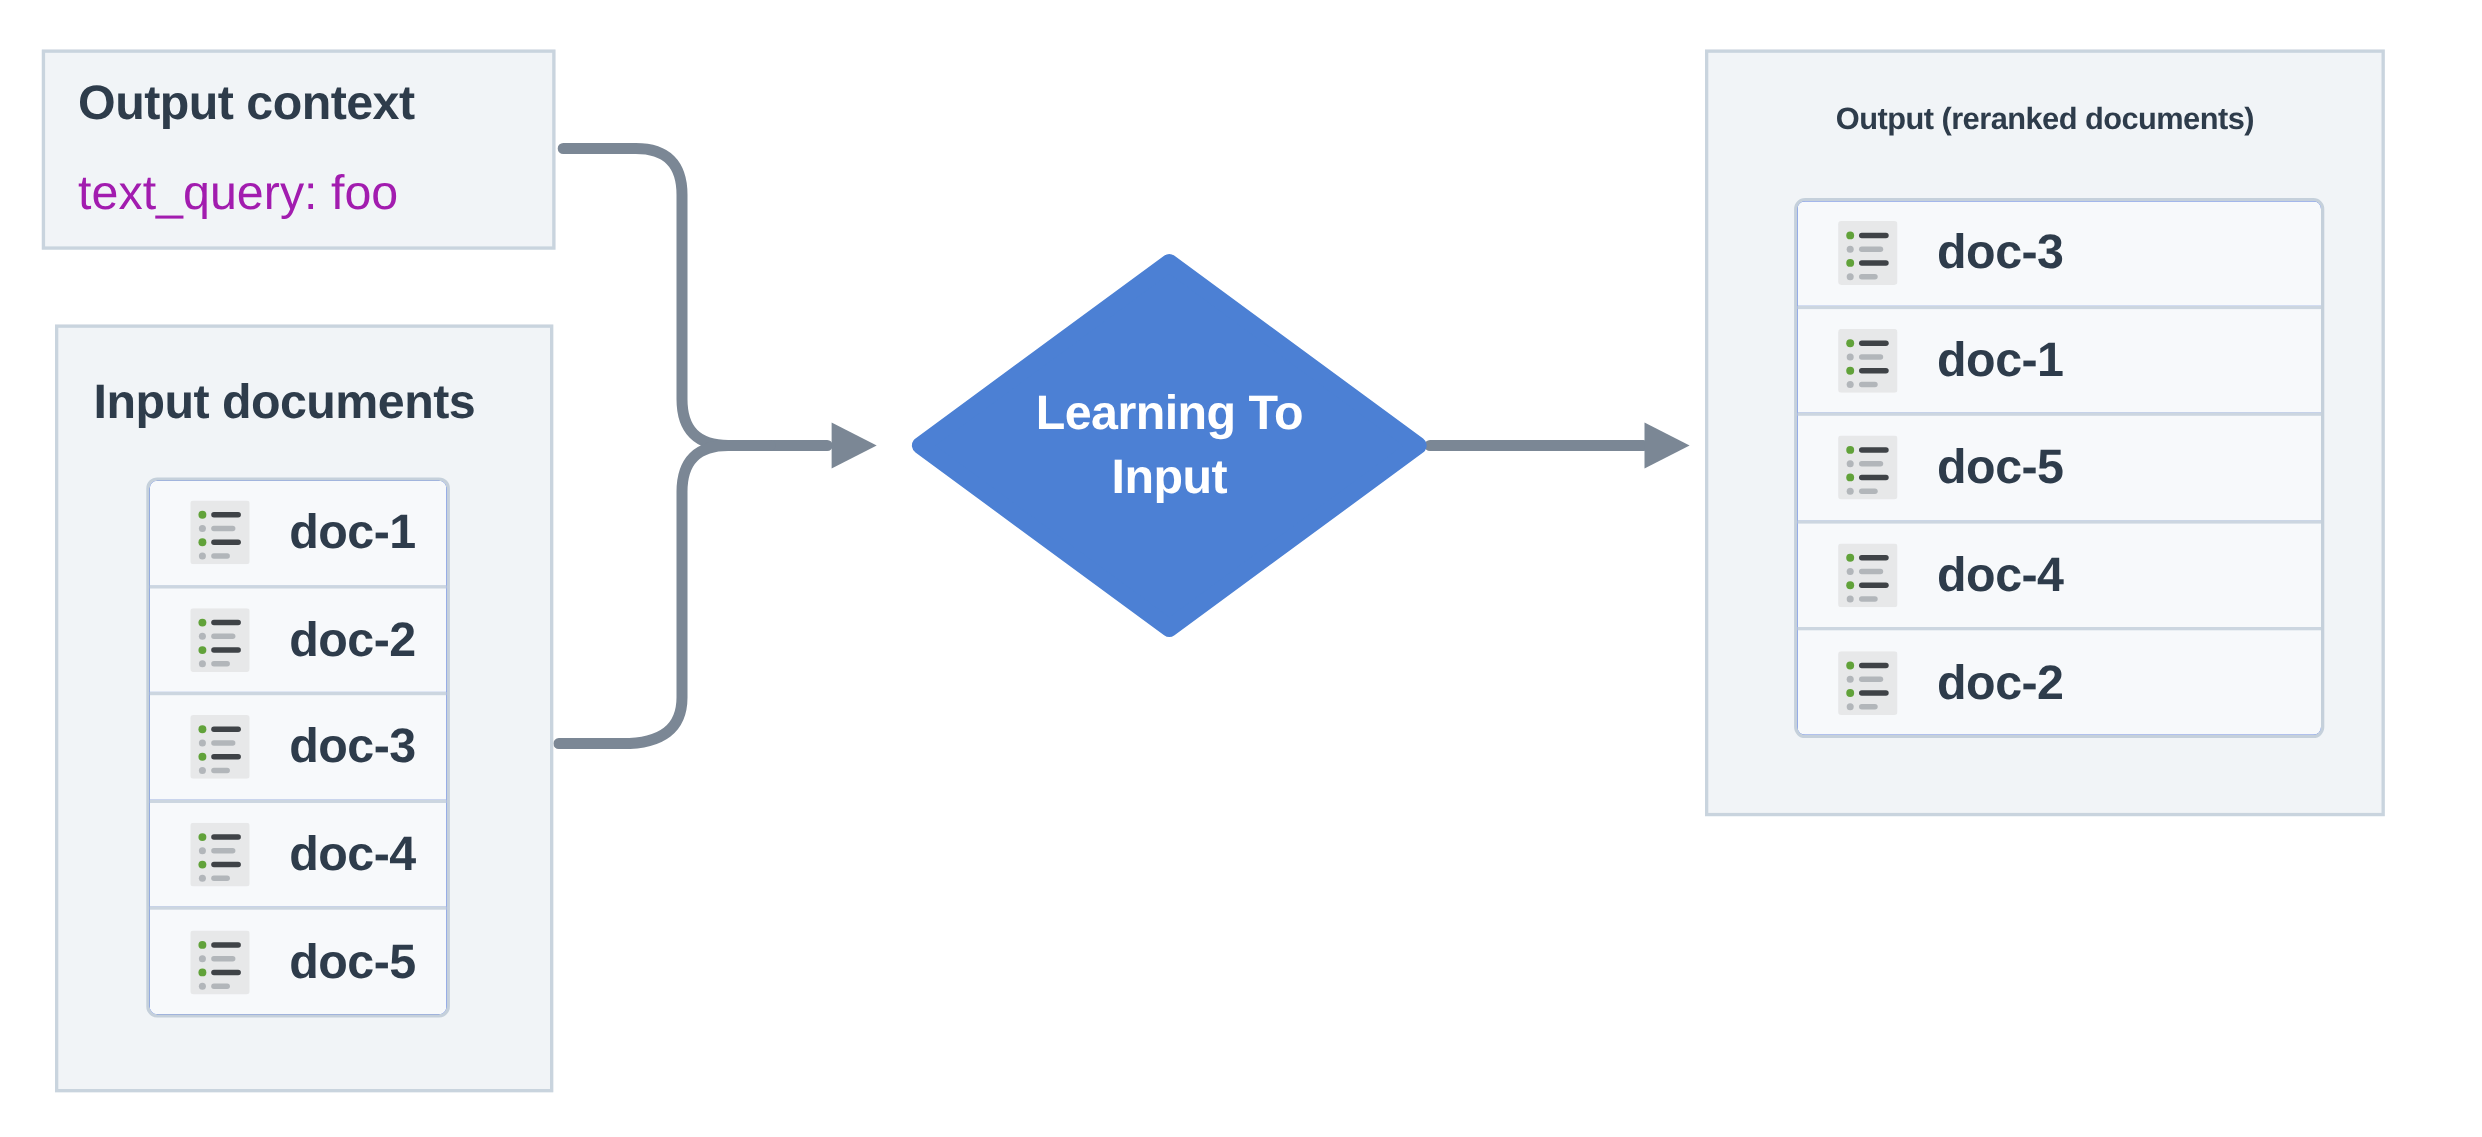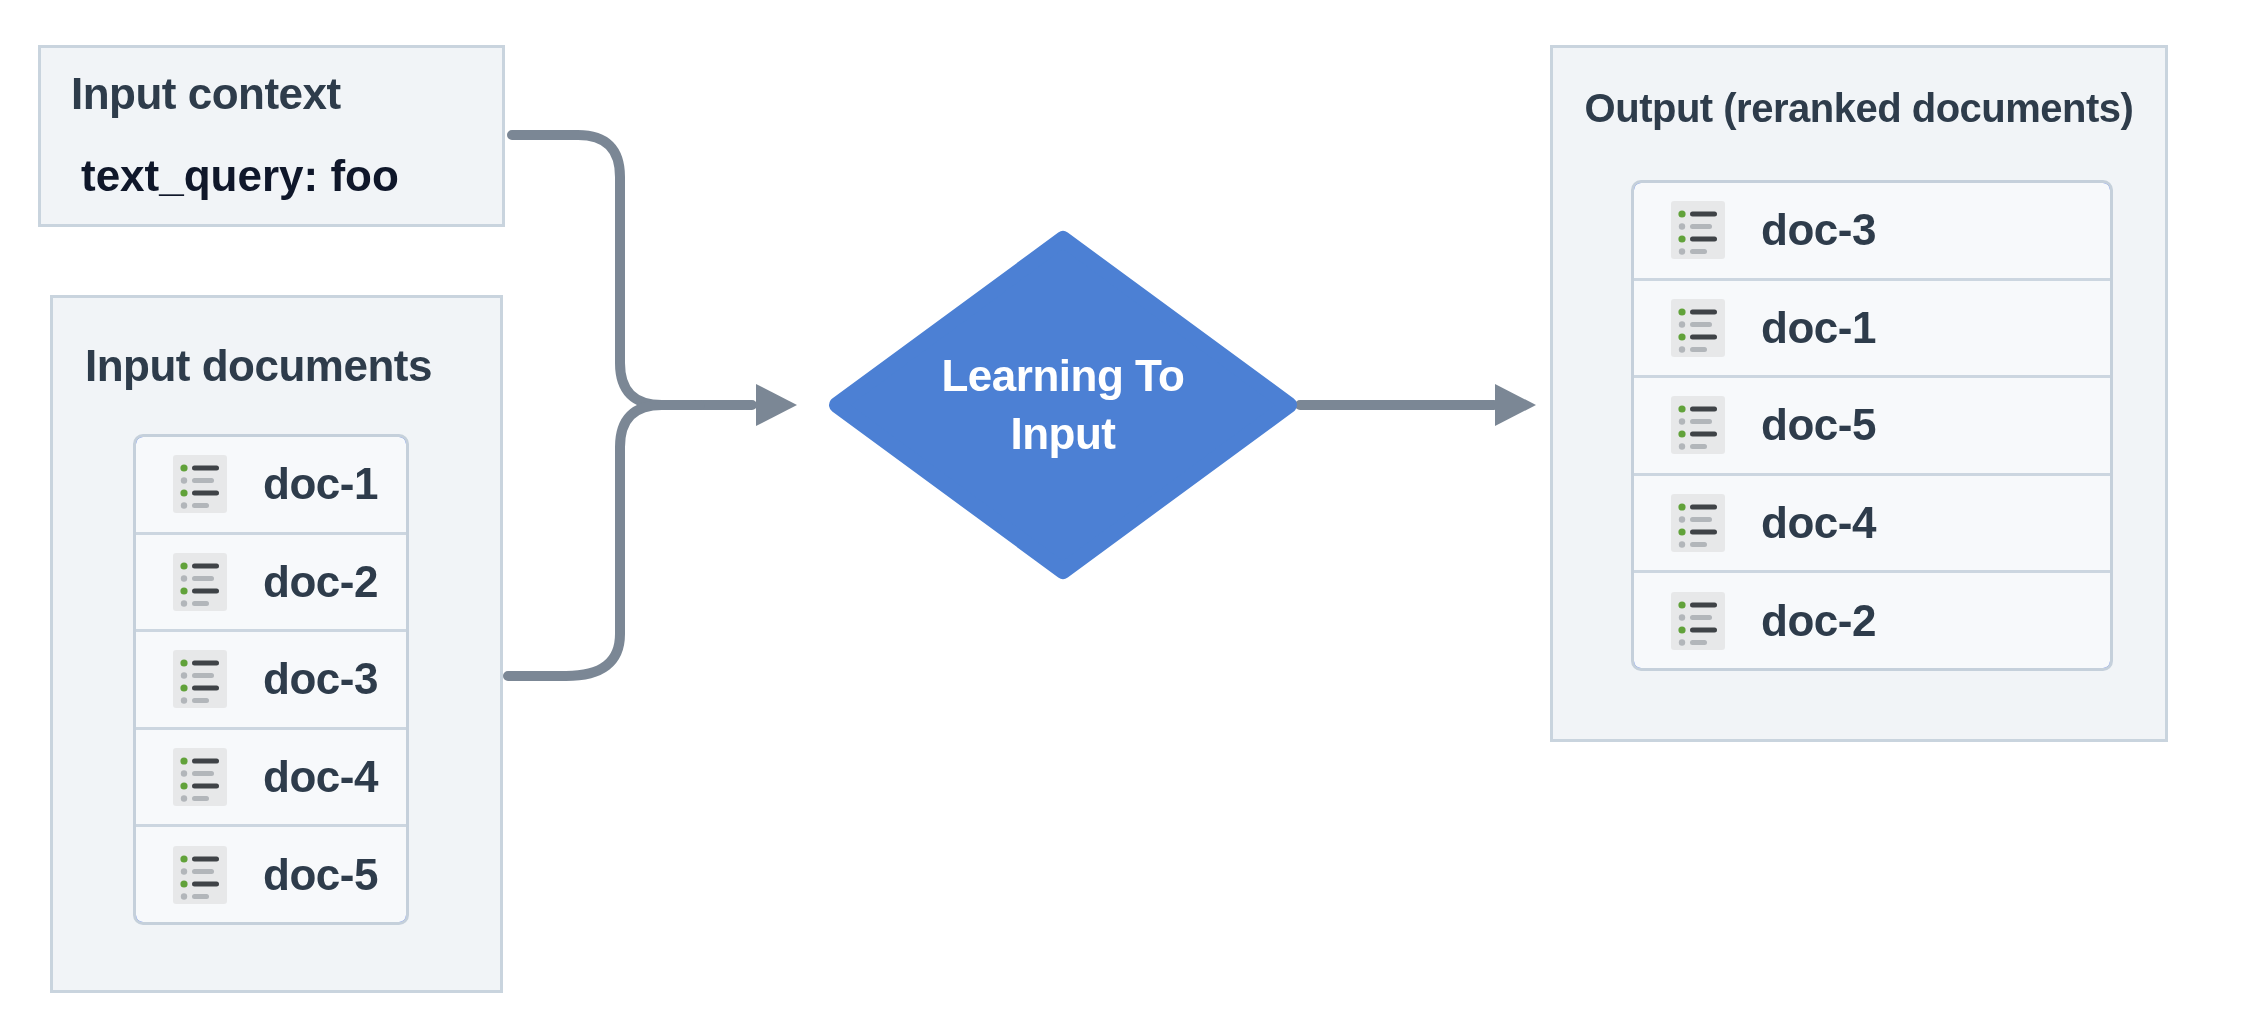"Input context" h2.panel-title { text: Input -> Output }
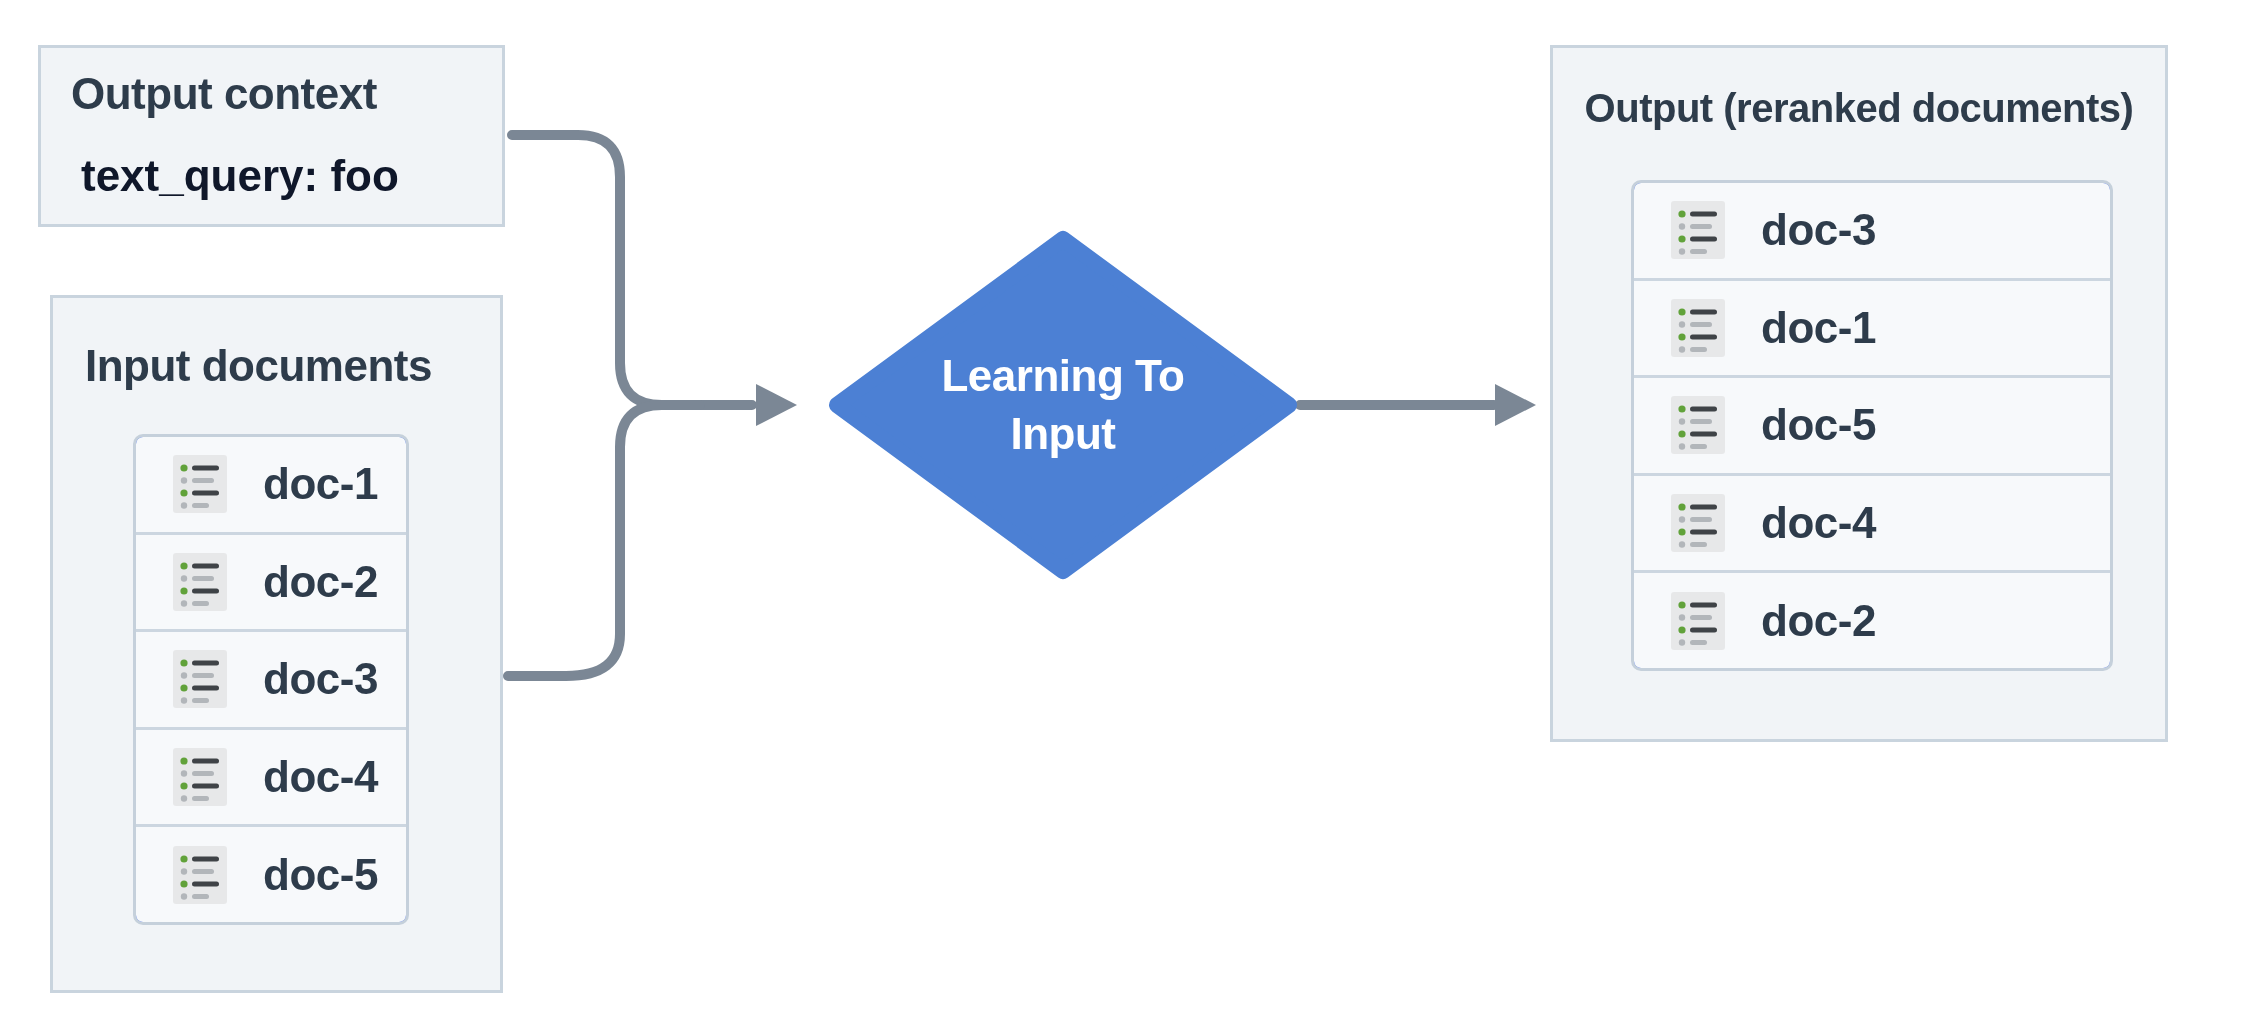"Output (reranked documents)" .output-title { font-size: 40px -> 28px }
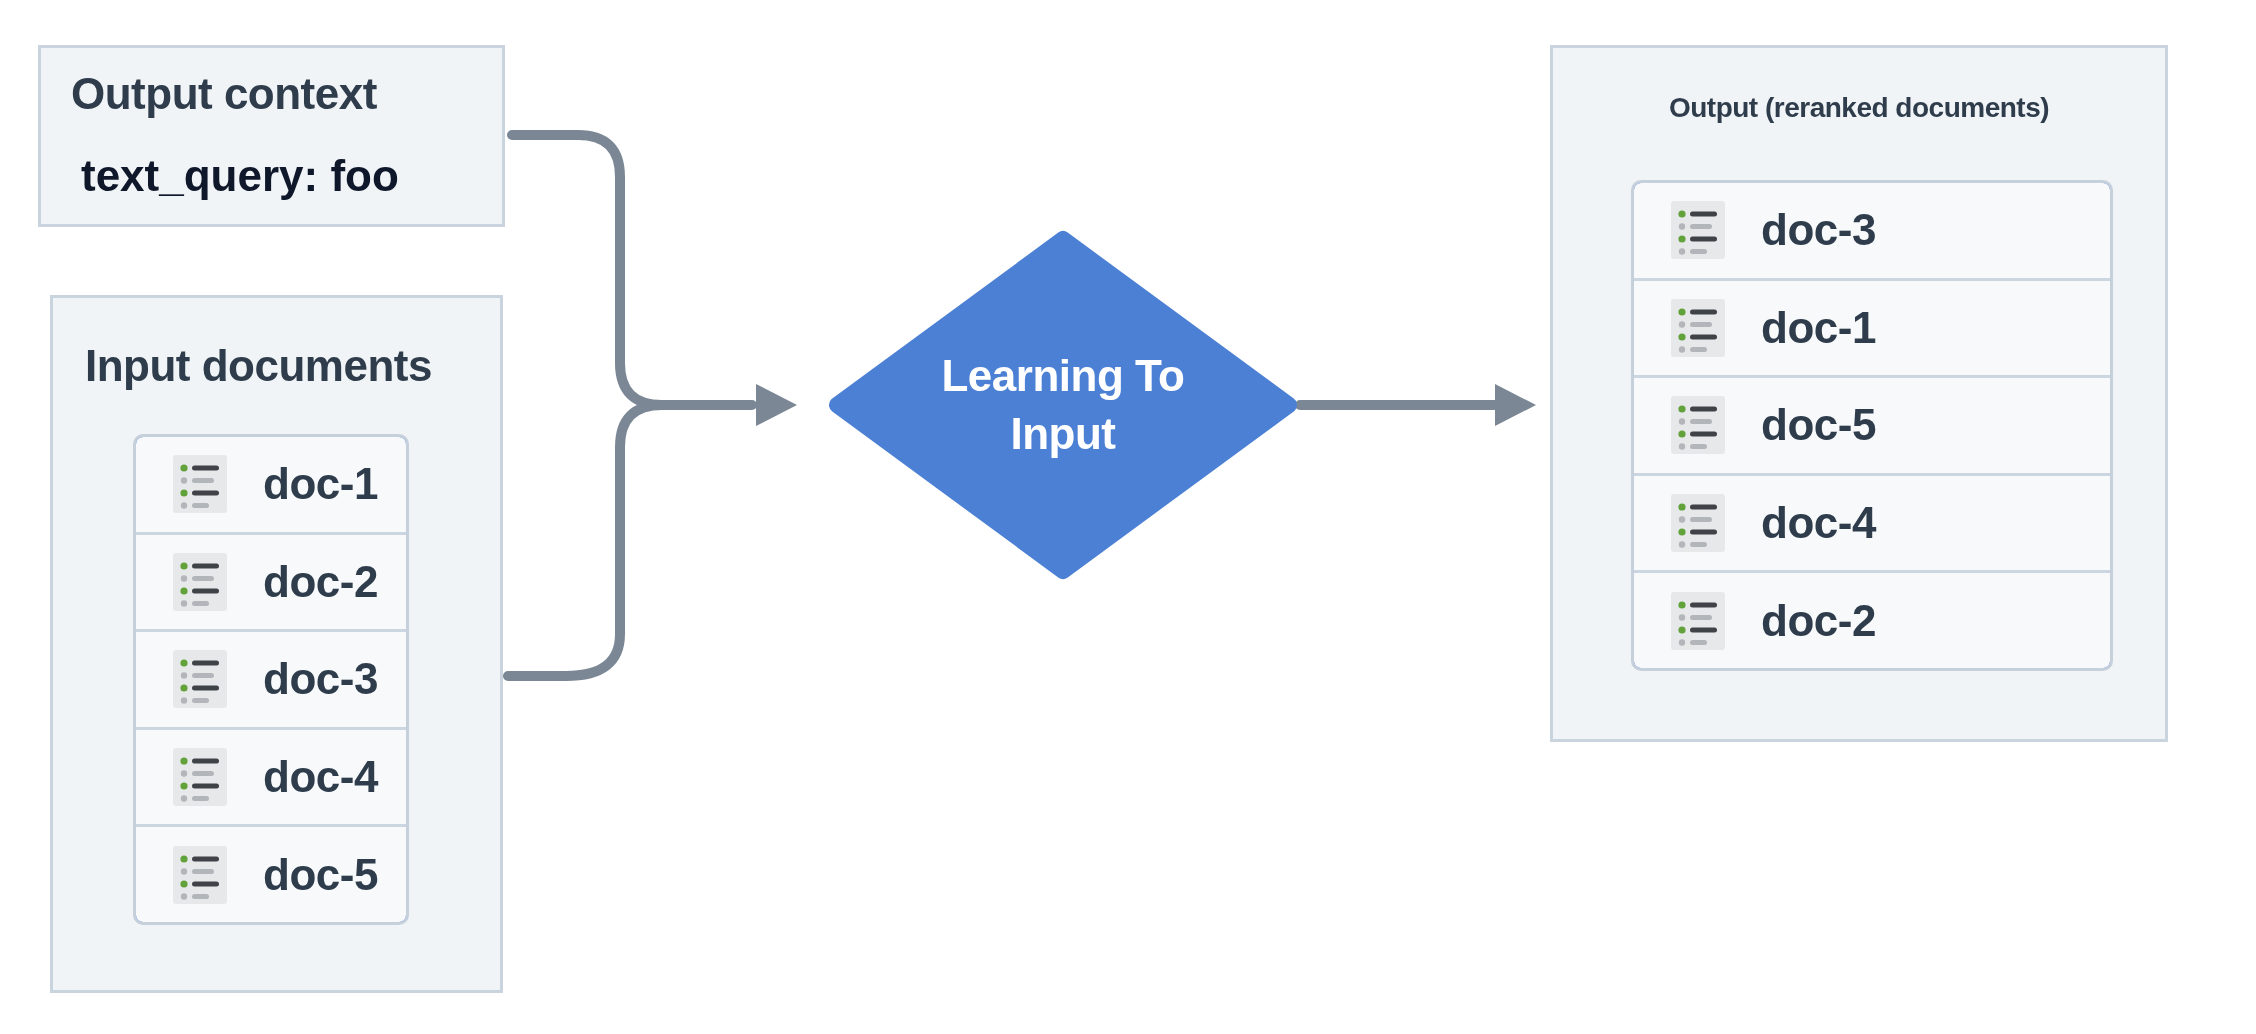"text_query: foo" .query-text { color: #0f172a -> #a21caf; font-weight: 700 -> 400; margin: 30px 0 0 10px -> 30px 0 0 0 }
